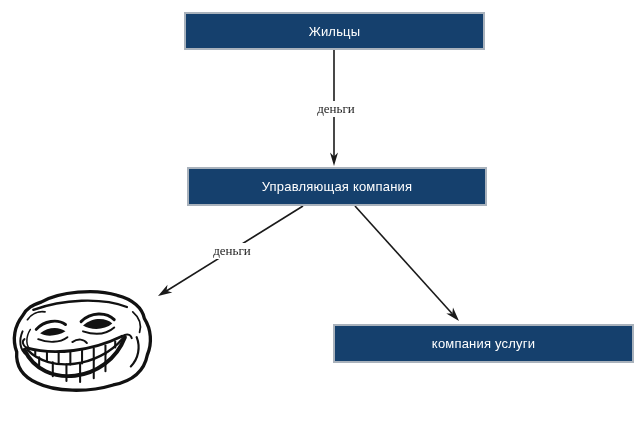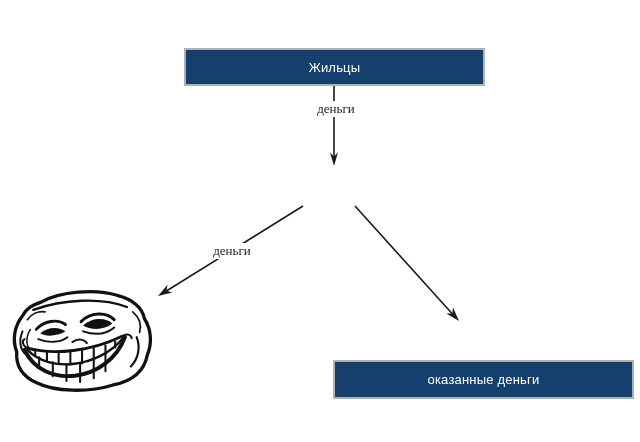"Жильцы" .node { margin-top: 36px -> none }
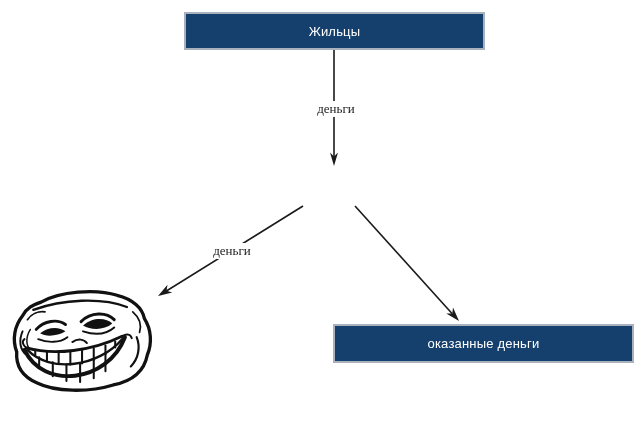"Управляющая компания" div.node { html: none -> <div> <span>Управляющая компания</span> </div> }
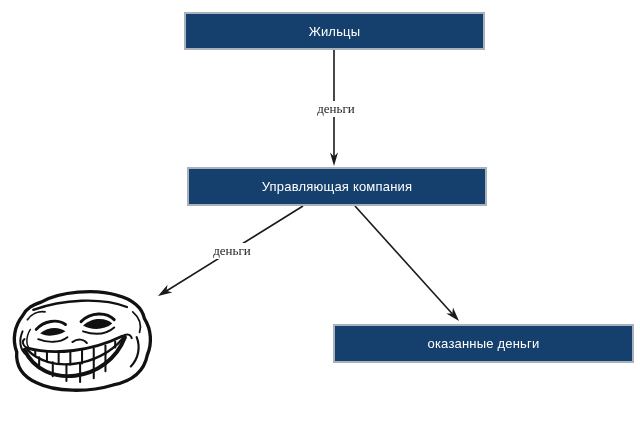"оказанные деньги" span { text: оказанные деньги -> компания услуги }
